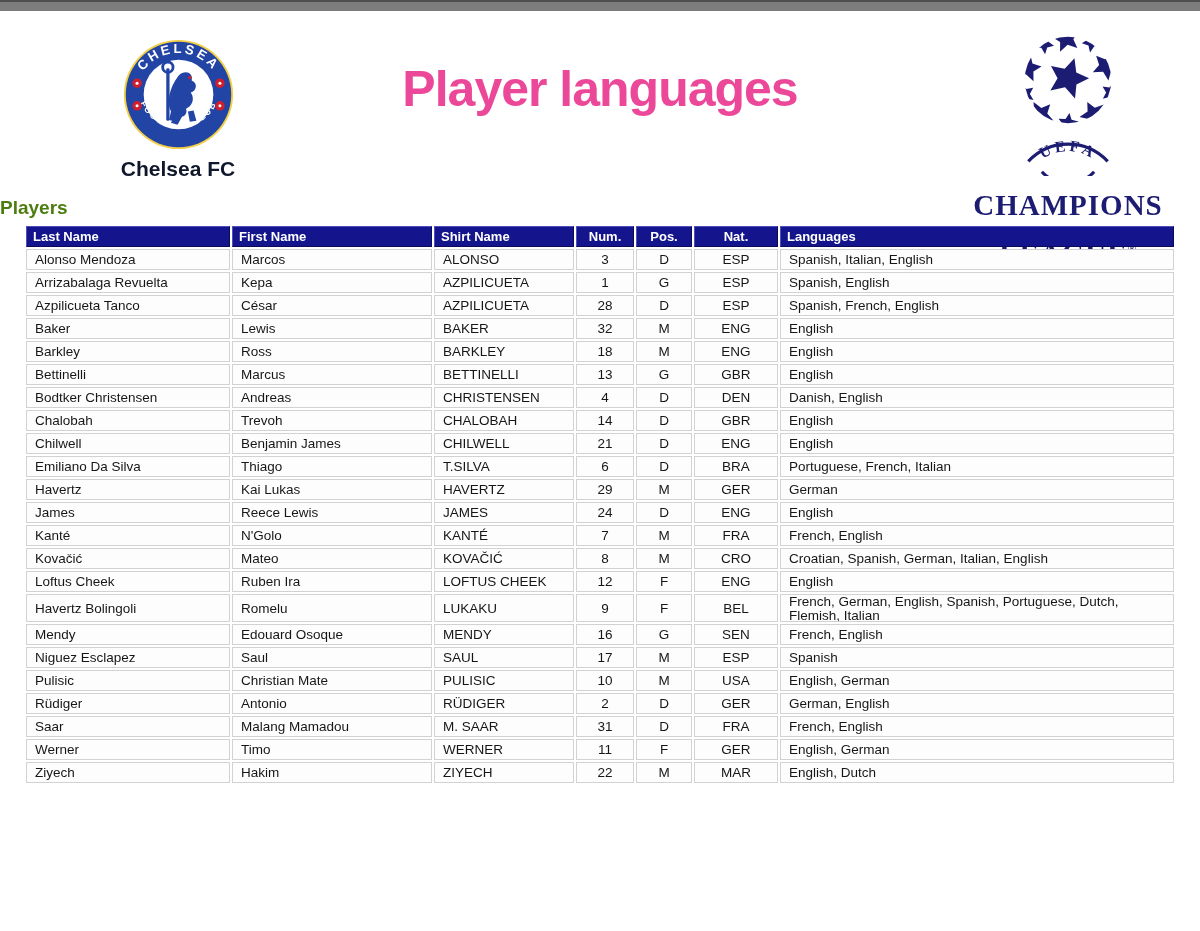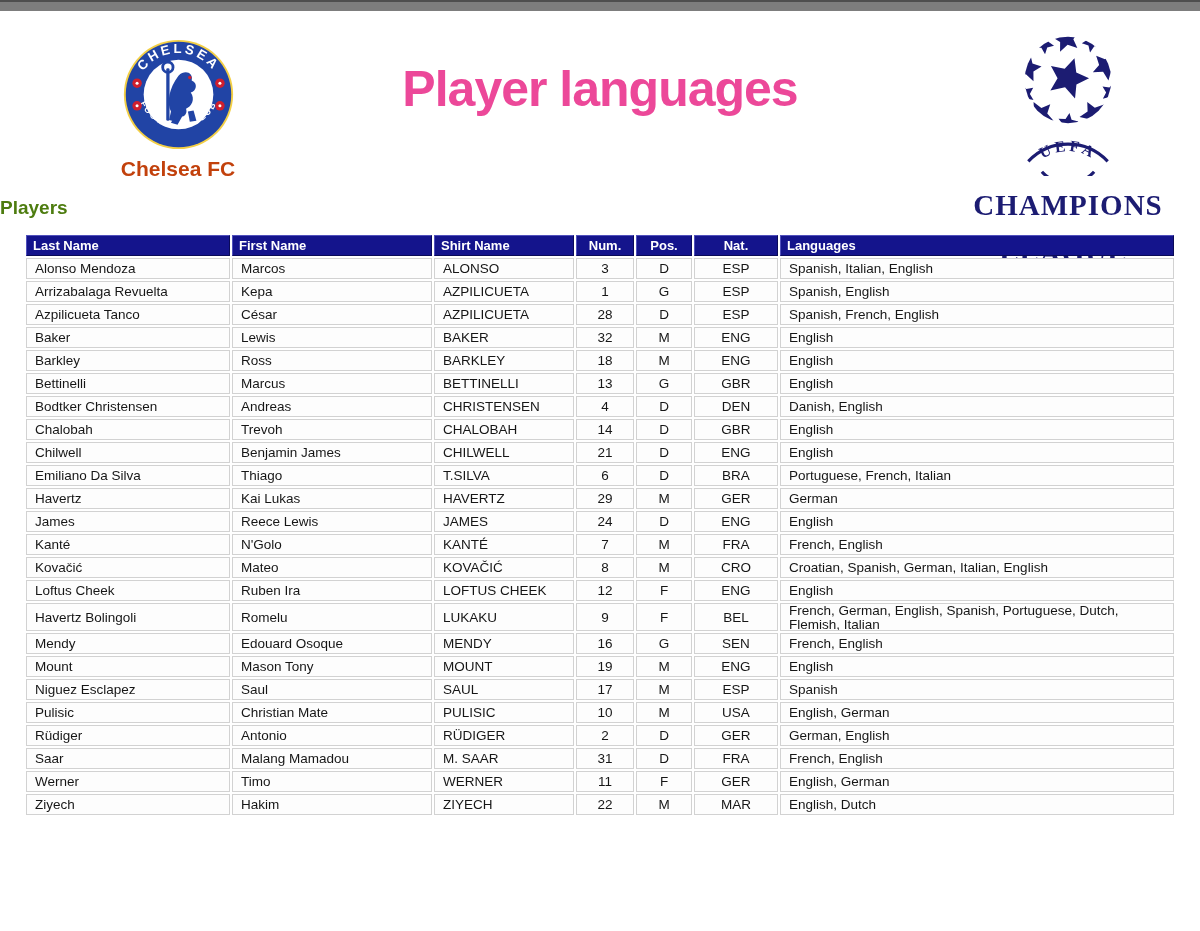"Chelsea FC" .club-name { color: #c2410c -> #0f172a }
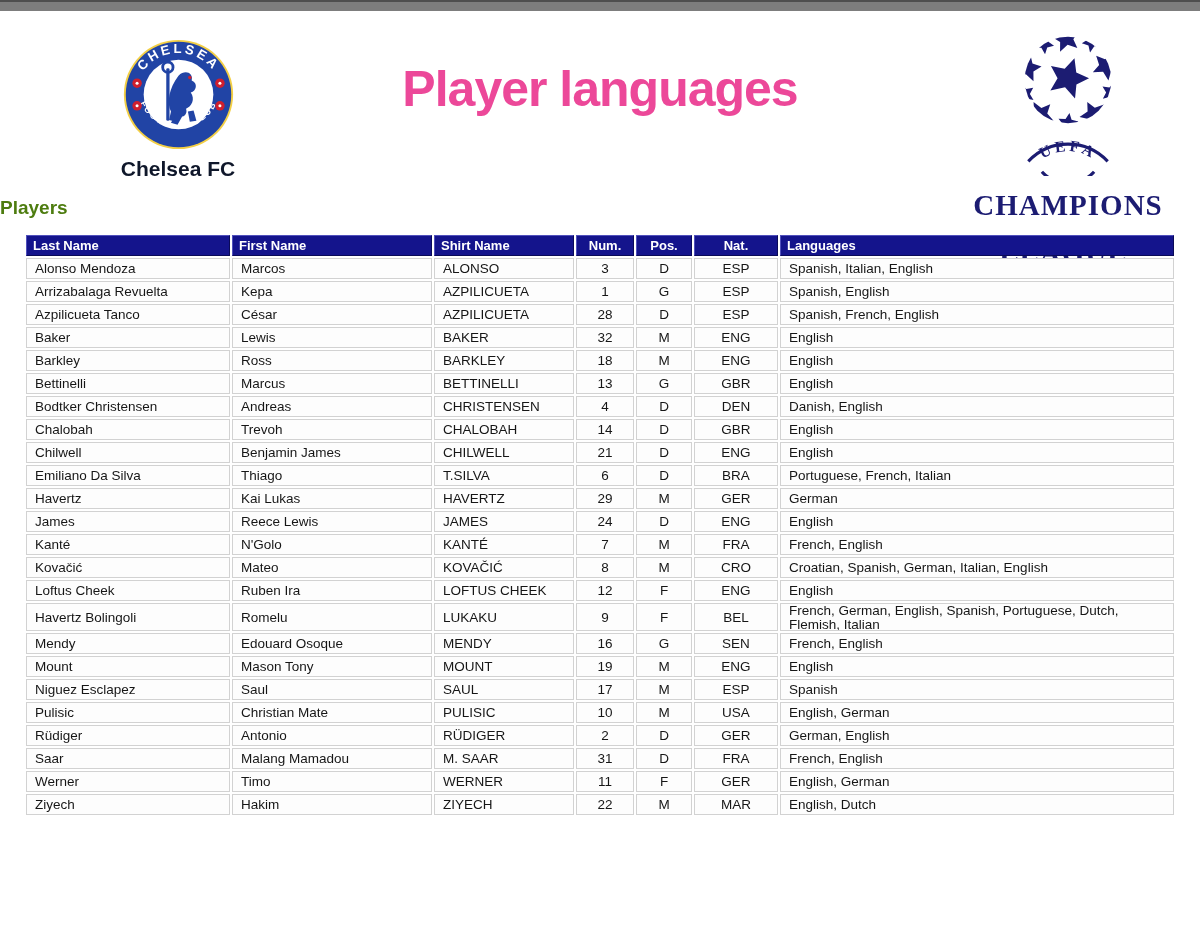"Last Name" .table-wrap { top: 233px -> 224px }
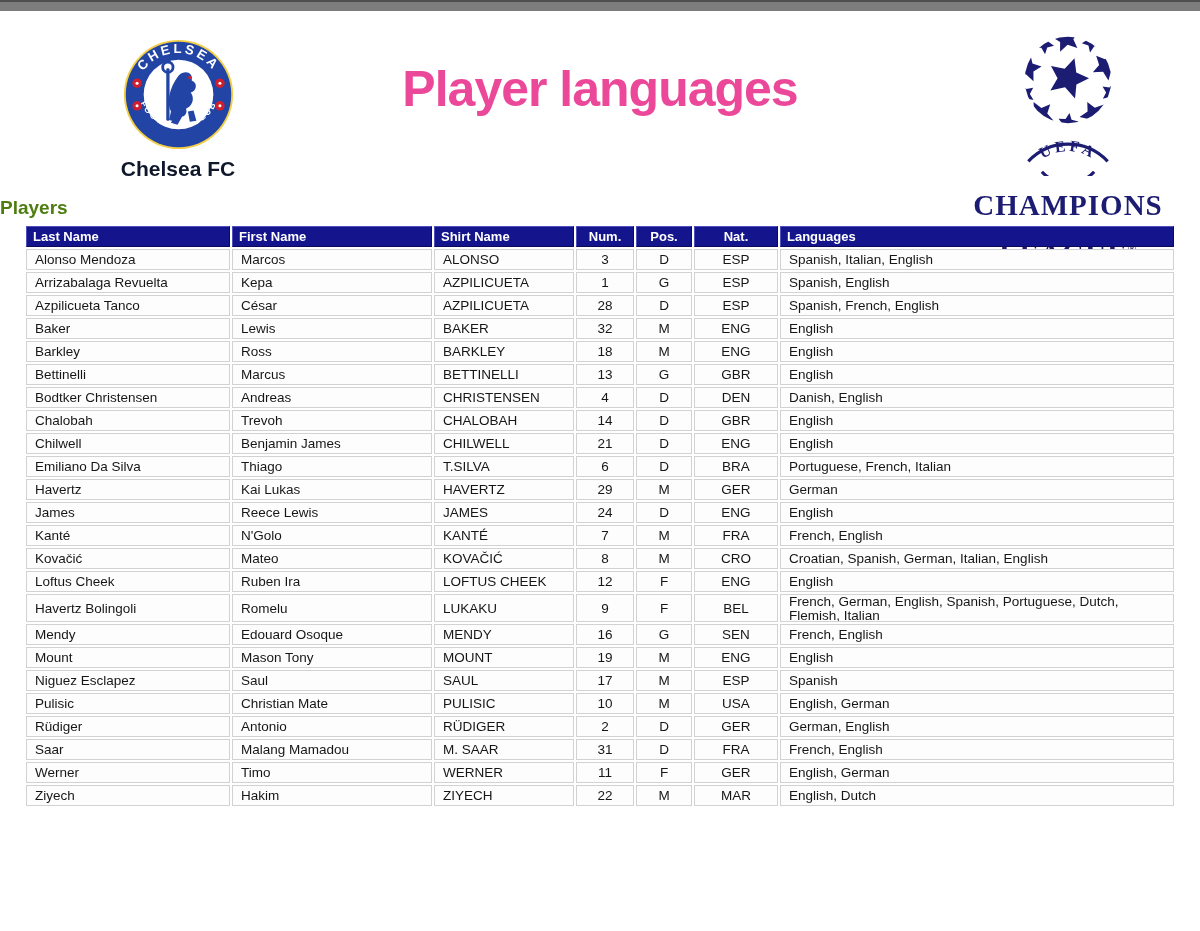"Mount" tr { html: <tr> <td>Mount</td> <td>Mason Tony</td> <td>MOUNT</td> <td>19</td> <td>M</td> <td>ENG</td> <td> <div>English</div> </td> </tr> -> none }
